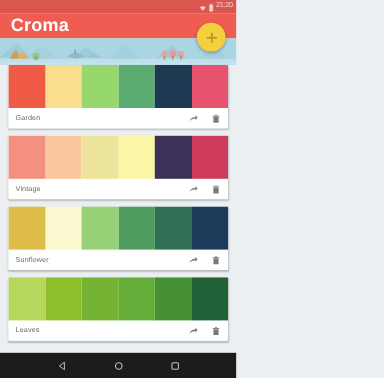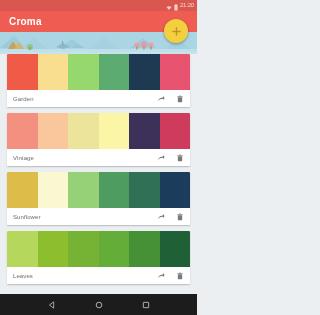"Croma" .app-title { font-size: 10px -> 15px }
